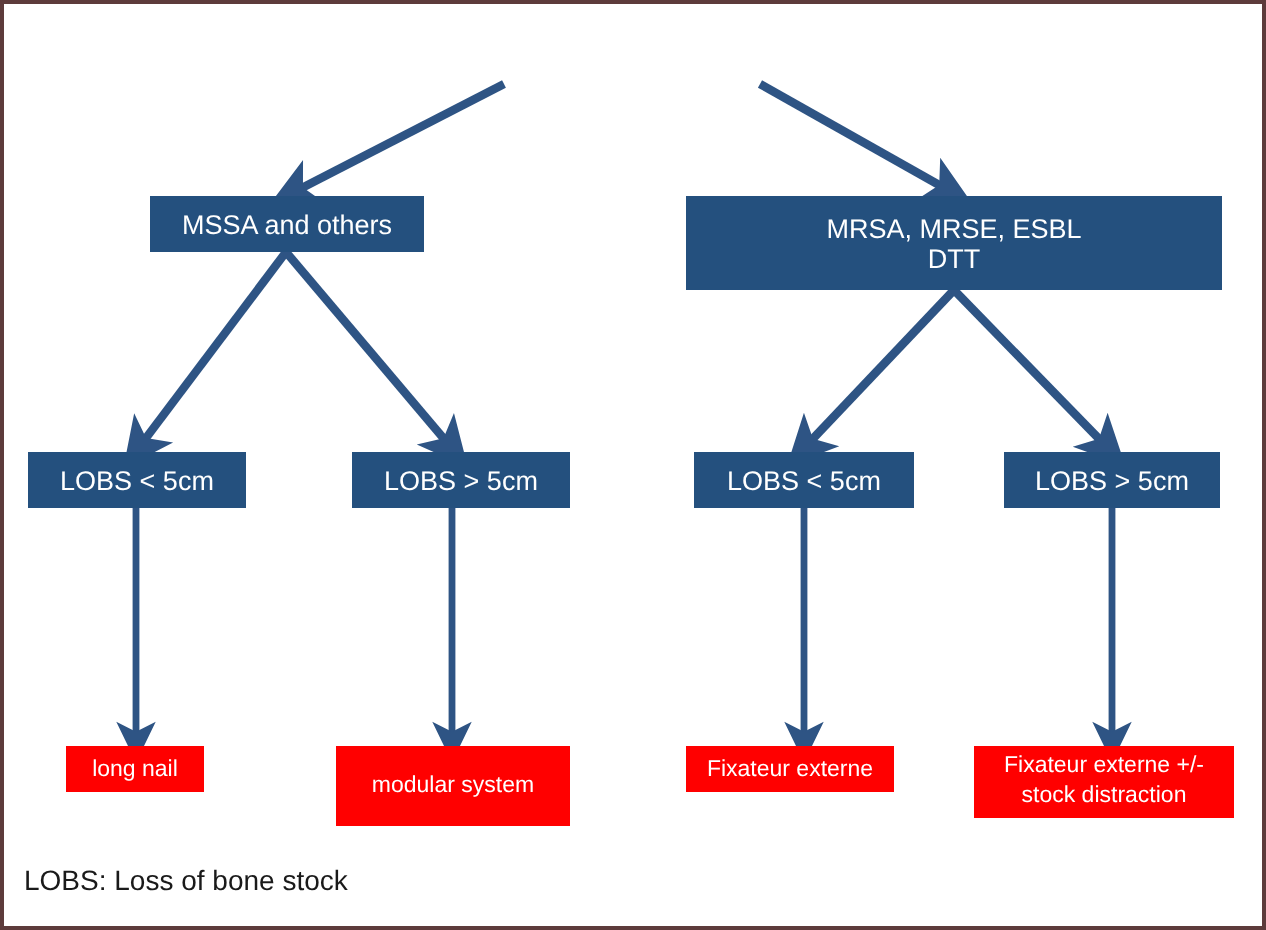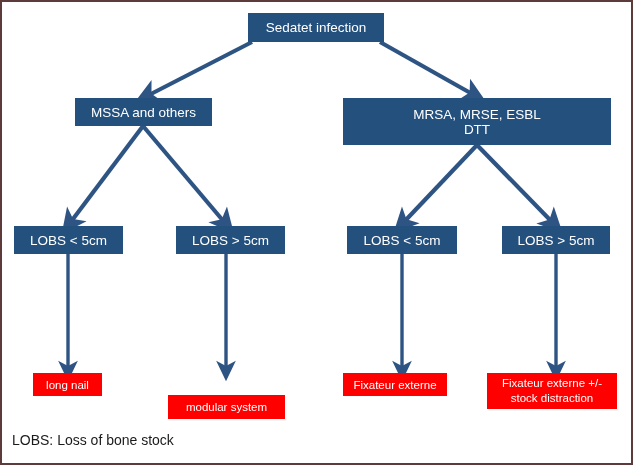"Sedatet infection" div.node { html: <div> <span>Sedatet infection</span> </div> -> none }
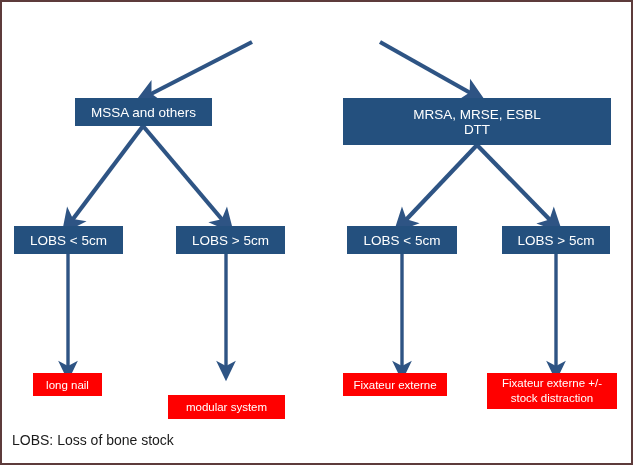"modular system" div.node { height: 24px -> 40px; top: 393px -> 371px }
